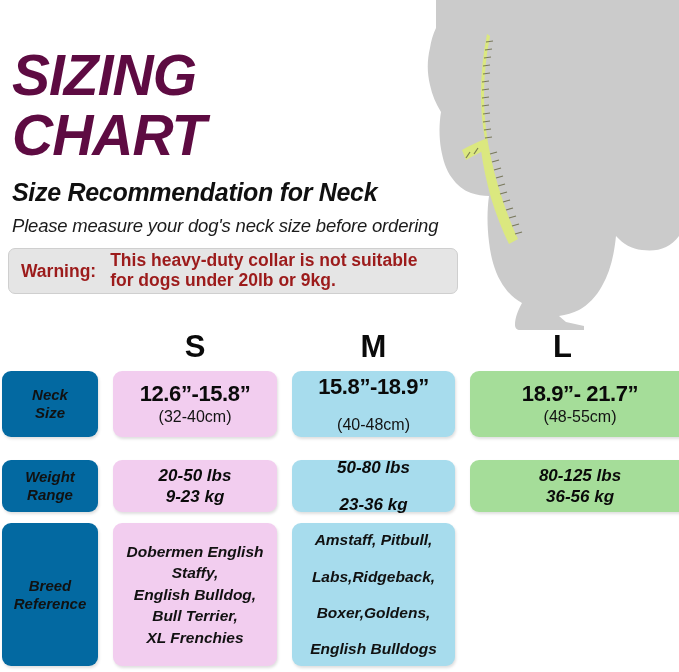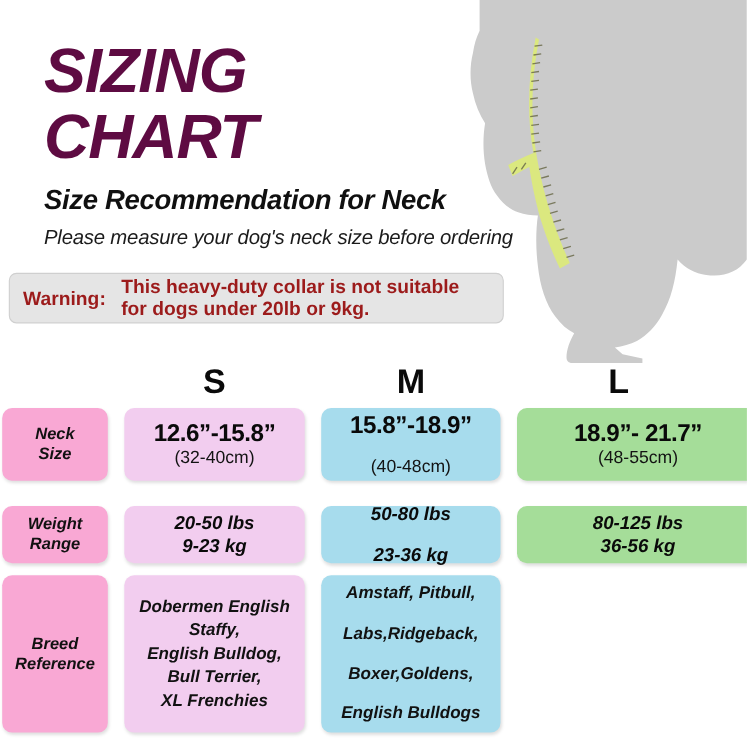"SIZING" #header-block { padding-left: 28px -> none; top: 6px -> 16px }
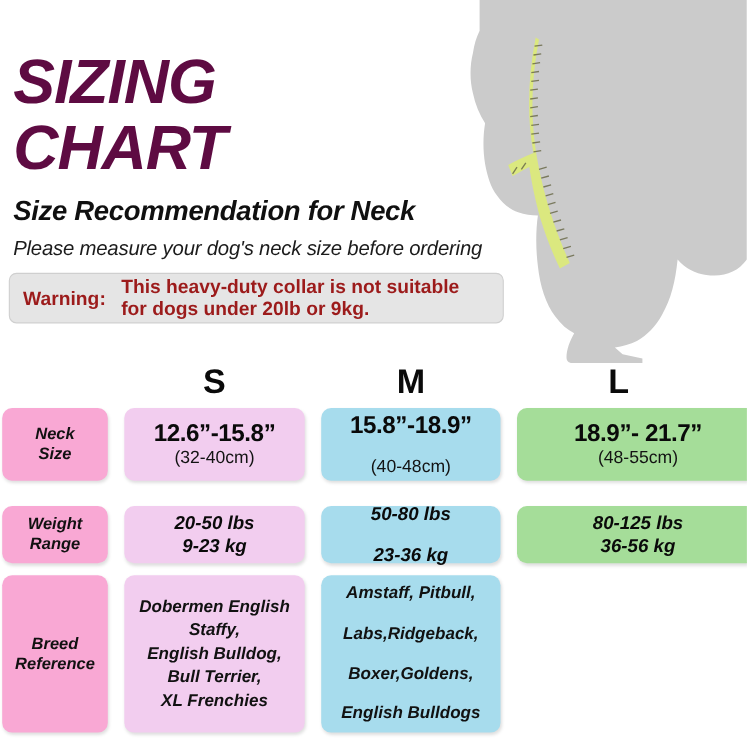"Neck" .cell-label { background: #f9a8d4 -> #0369a1 }
